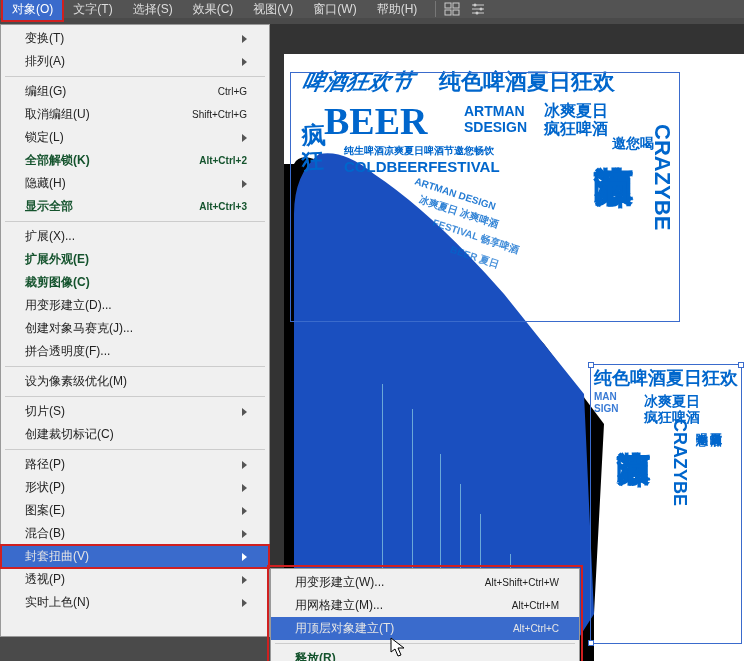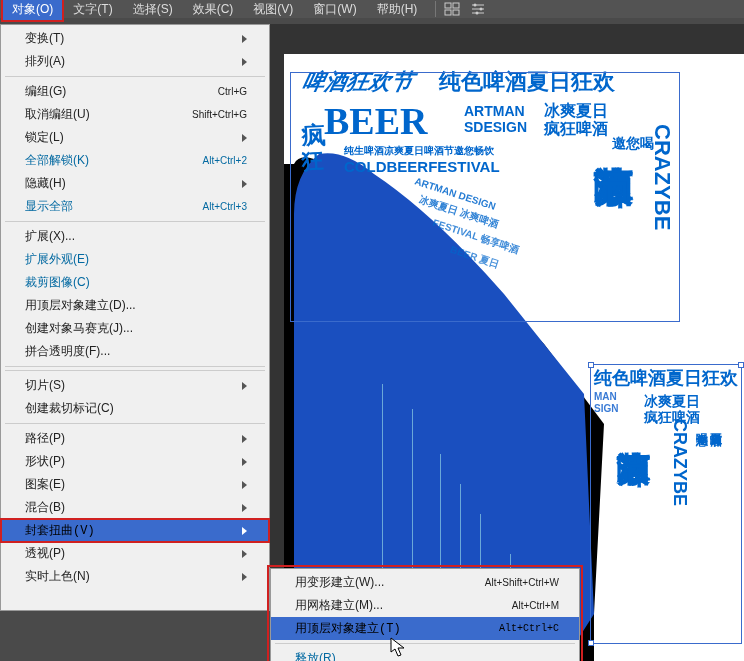"全部解锁(K)" .dropdown-item.disabled { color: #0369a1 -> #14532d; font-weight: none -> bold }
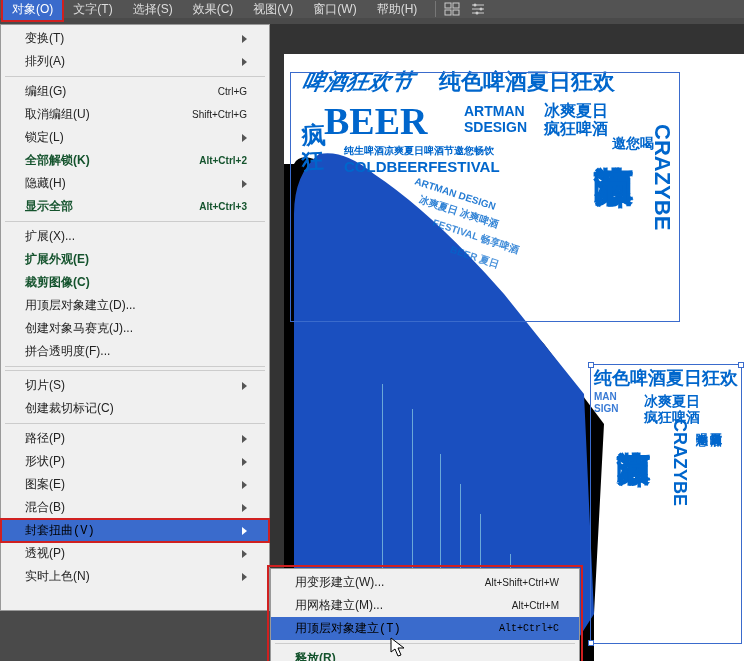"用顶层对象建立(D)..." span.label { text: 顶层对象 -> 变形 }
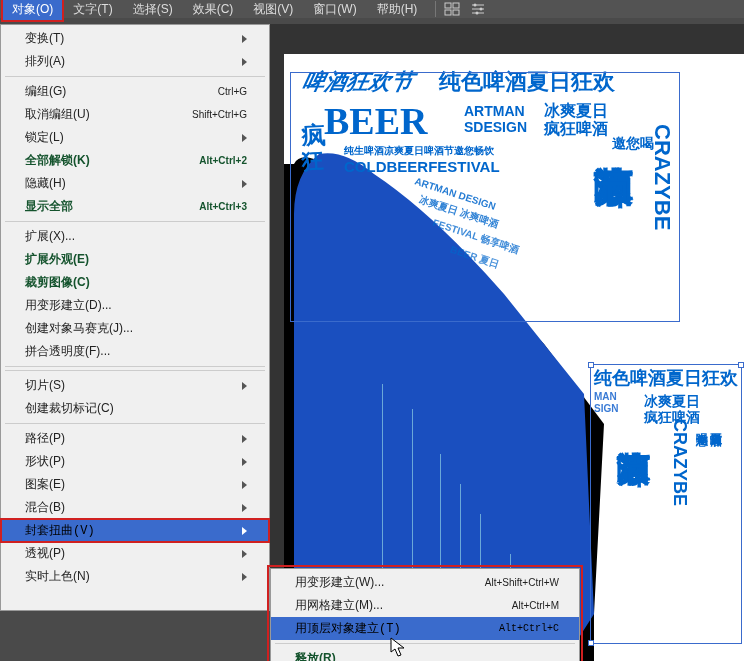"设为像素级优化(M)" div.dropdown-item { html: none -> <div> <span>设为像素级优化(M)</span> </div> }
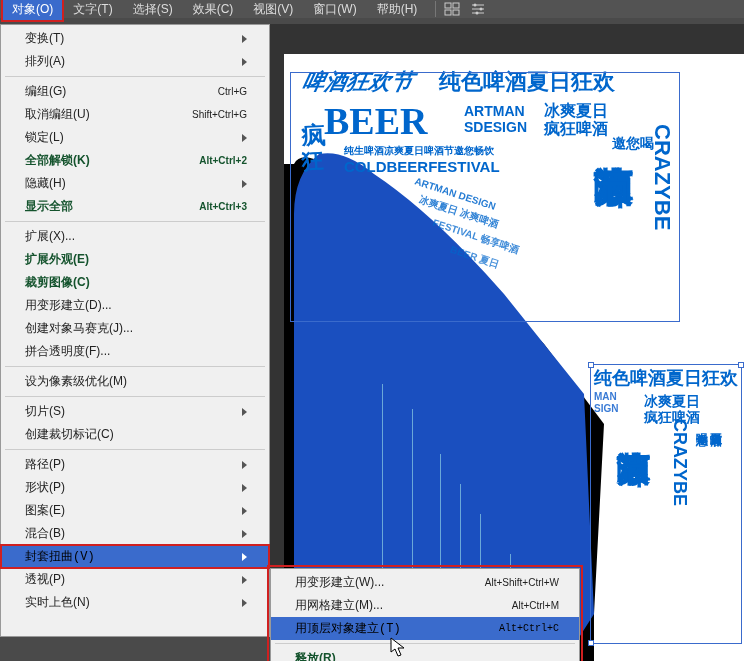"封套扭曲(V)" .dropdown-item.highlighted { color: #000000 -> #e5e5e5; font-family: Liberation Mono, monospace -> none }
